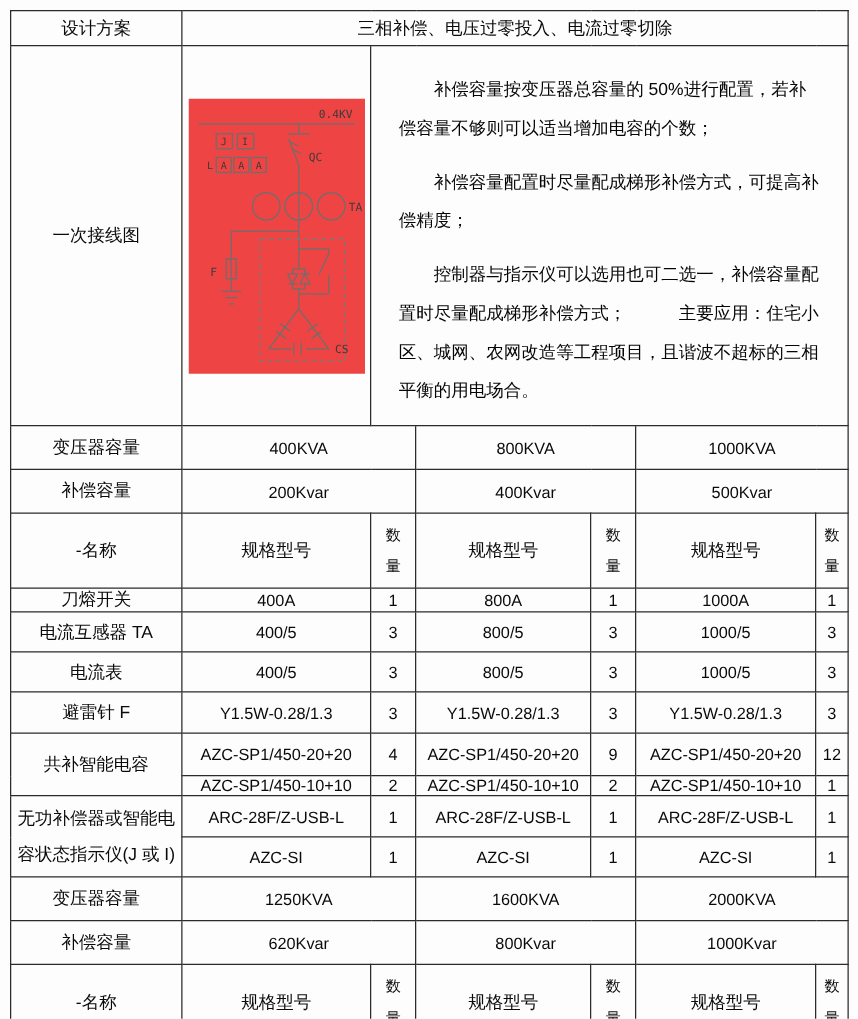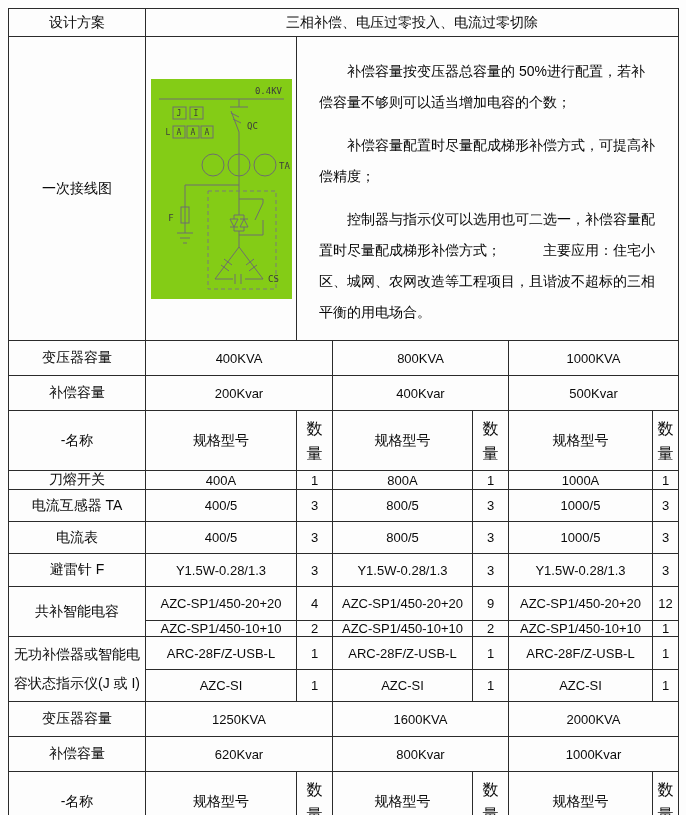"0.4KV" .diagram-box { background: #84cc16 -> #ef4444 }
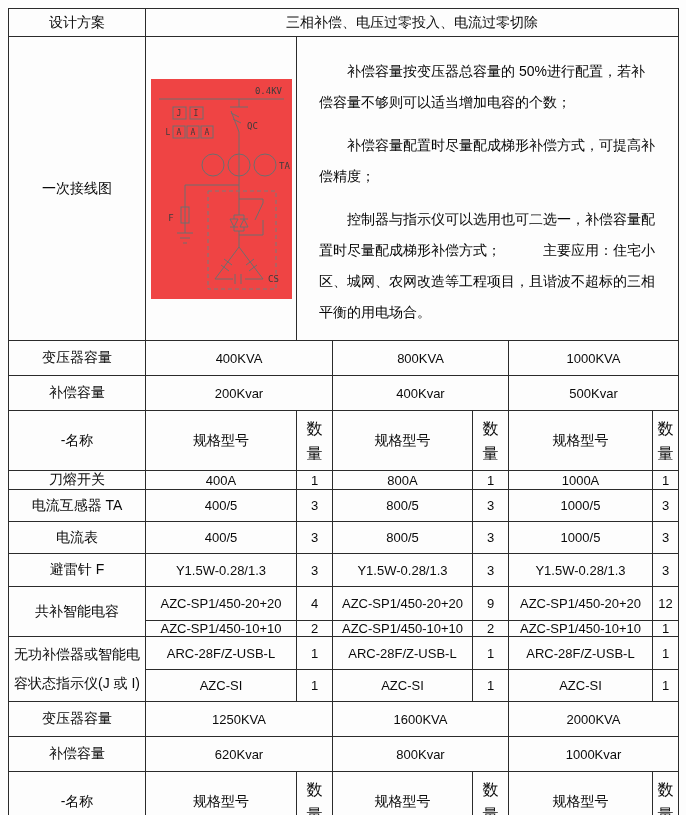"数量" .qty-head-inner { font-size: 16px -> 12px }
